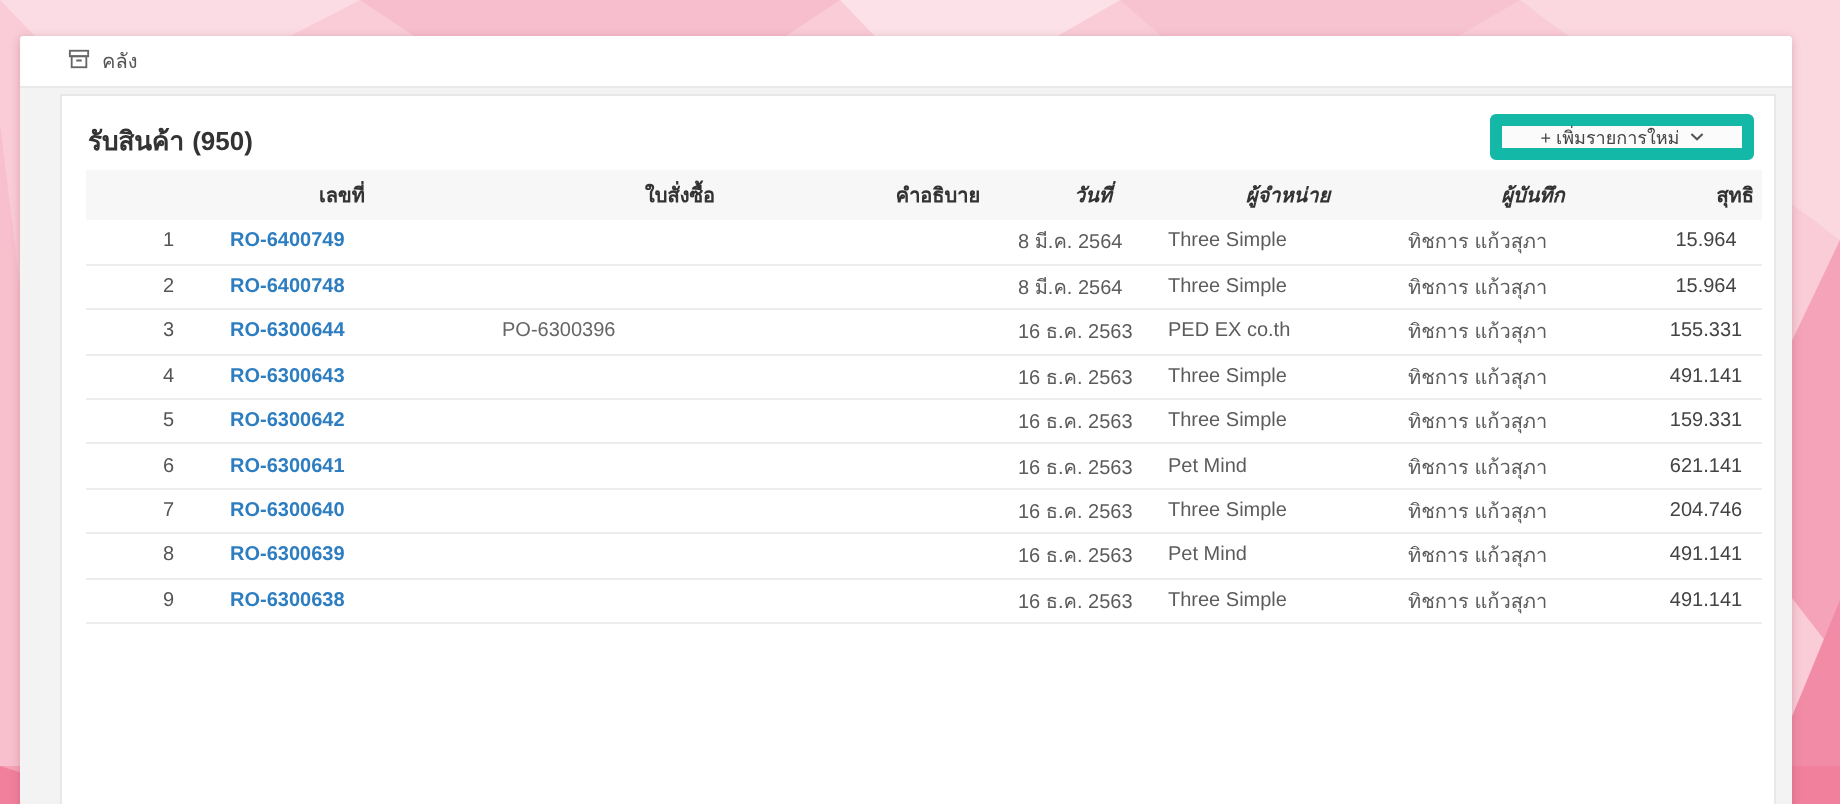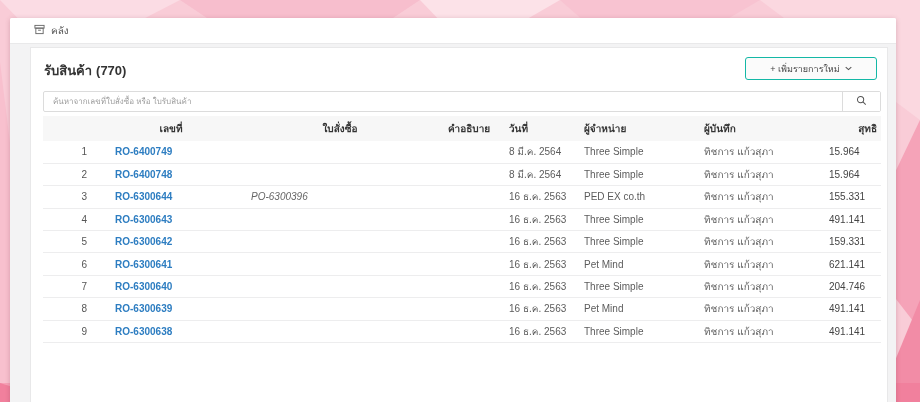"(770)" span.page-count { text: 770 -> 950 }
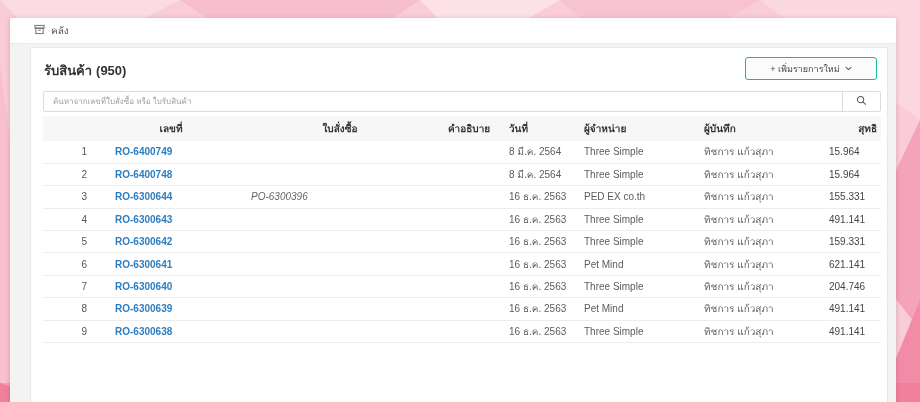"+ เพิ่มรายการใหม่" .add-btn { border: 1px solid #14b8a6 -> 6px solid #14b8a6 }
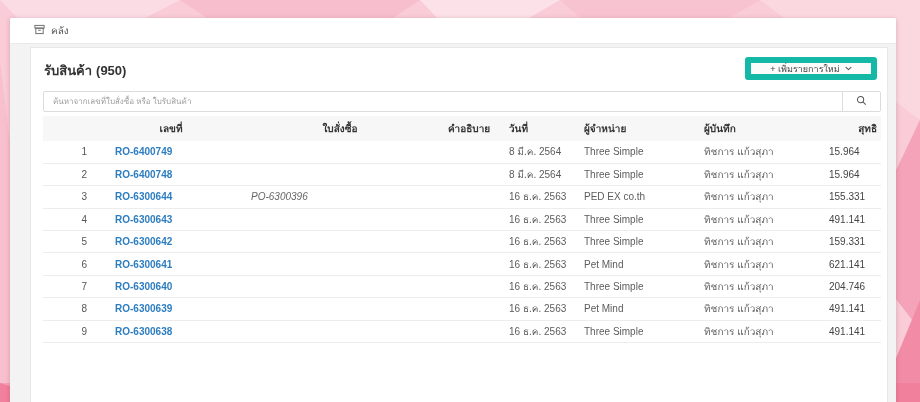"ค้นหาจากเลขที่ใบสั่งซื้อ หรือ" div.search-row { html: <div> <input> <button> <span> <svg> <circle></circle> <line></line> </svg> </span> </button> </div> -> none }
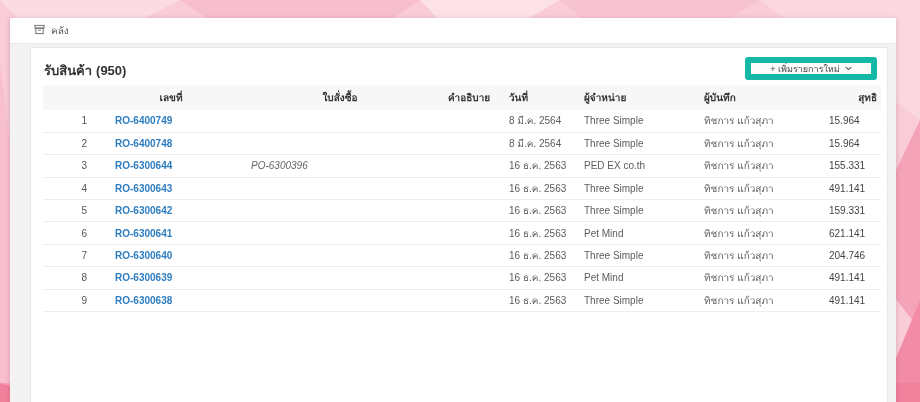"วันที่" th.c-date, th.c-vendor, th.c-recorder { font-style: none -> italic; text-align: left -> center }
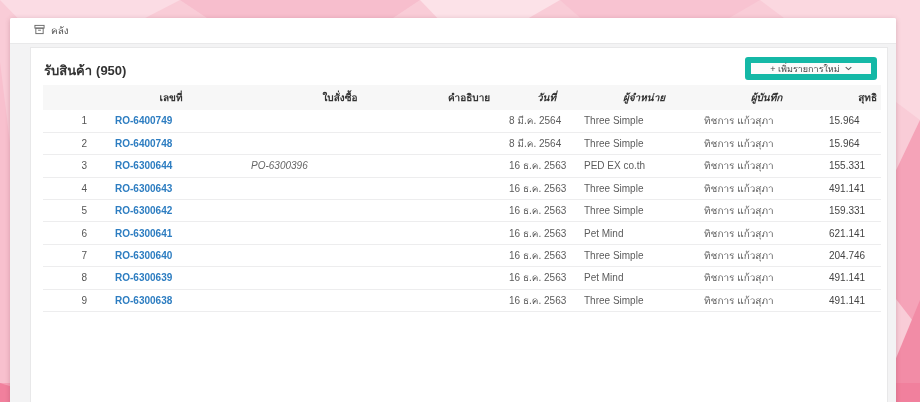"15.964" td.c-total { text-align: left -> center }
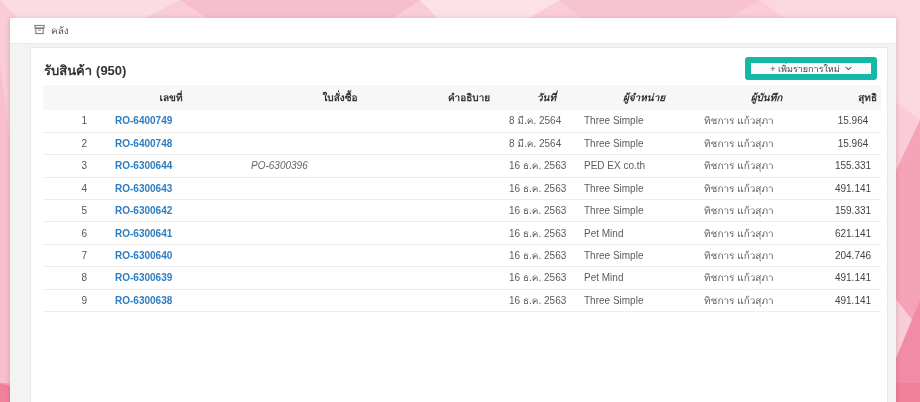"PO-6300396" td.c-po { font-style: italic -> none }
